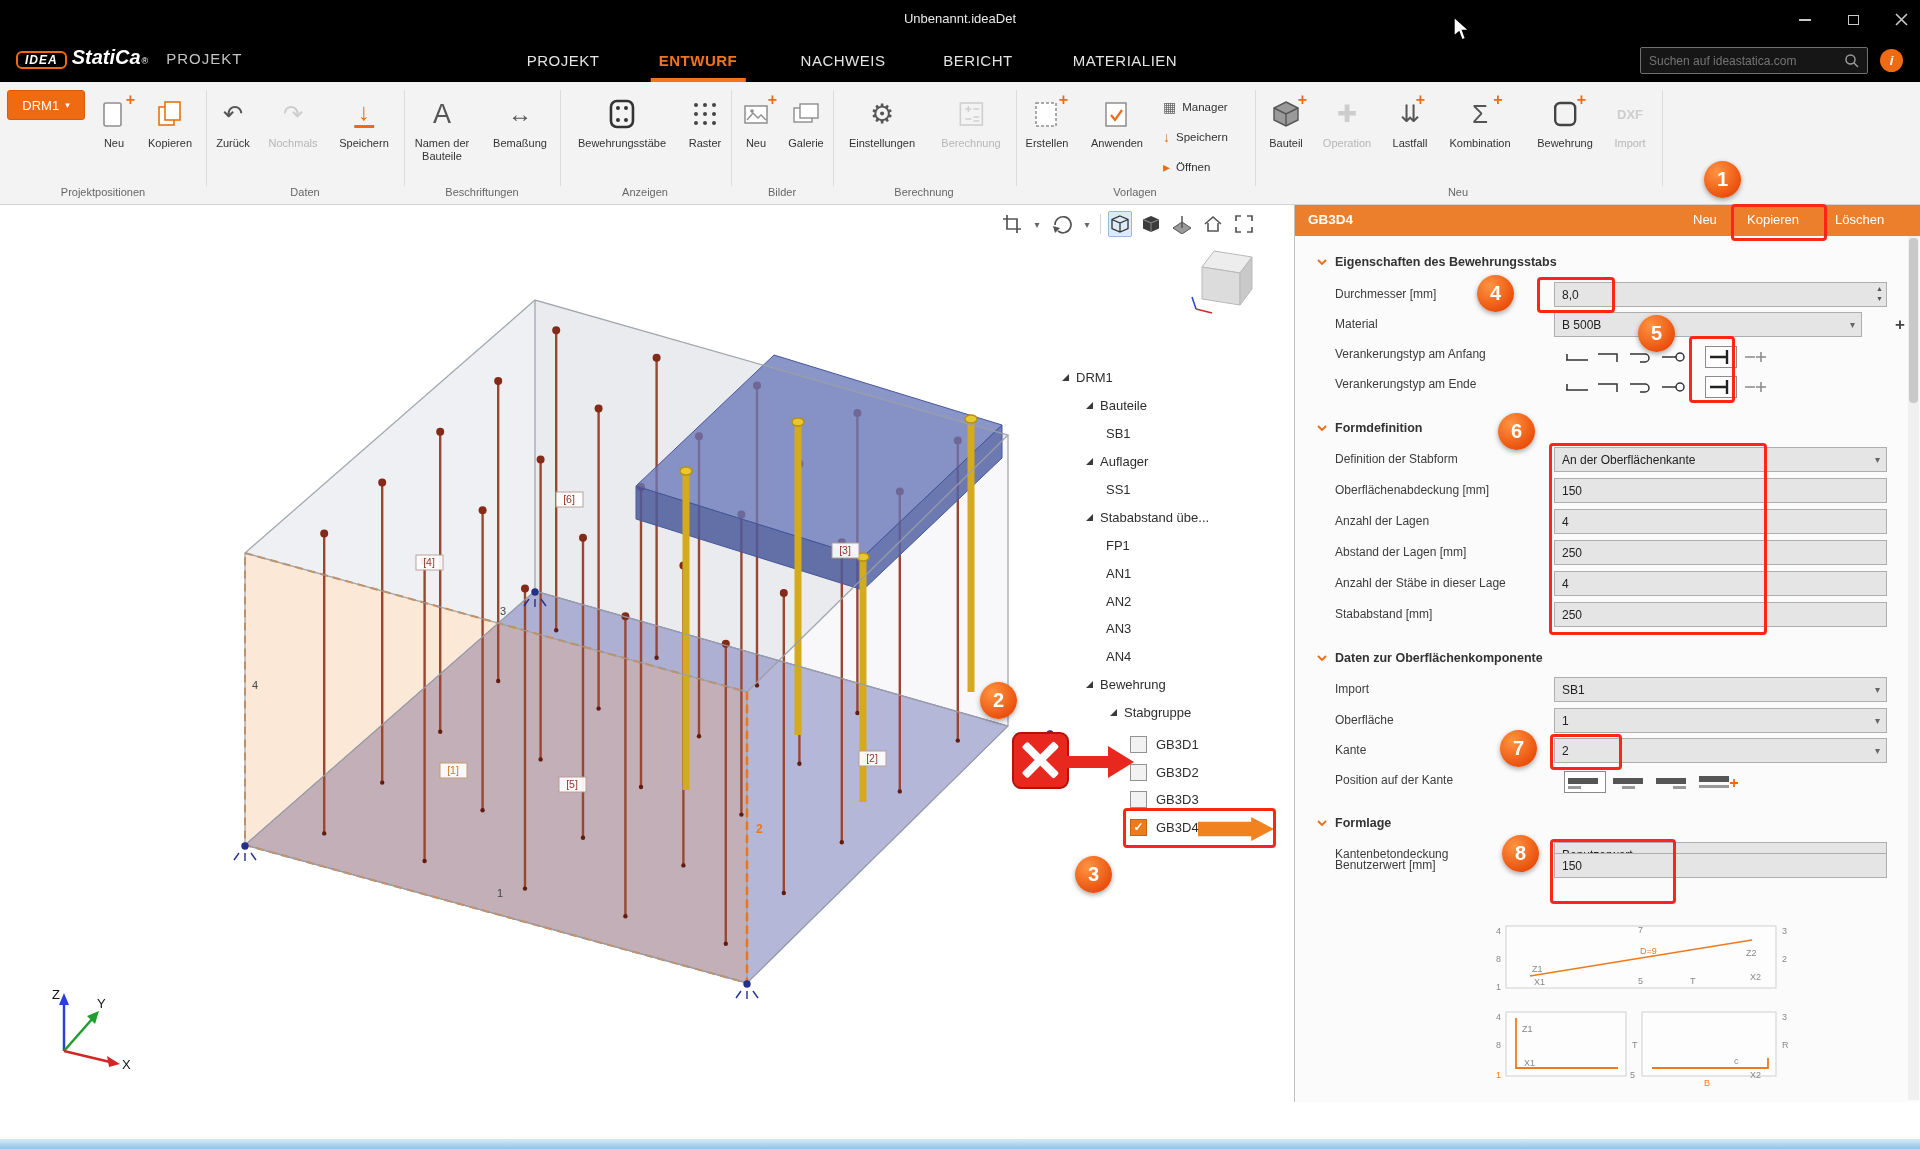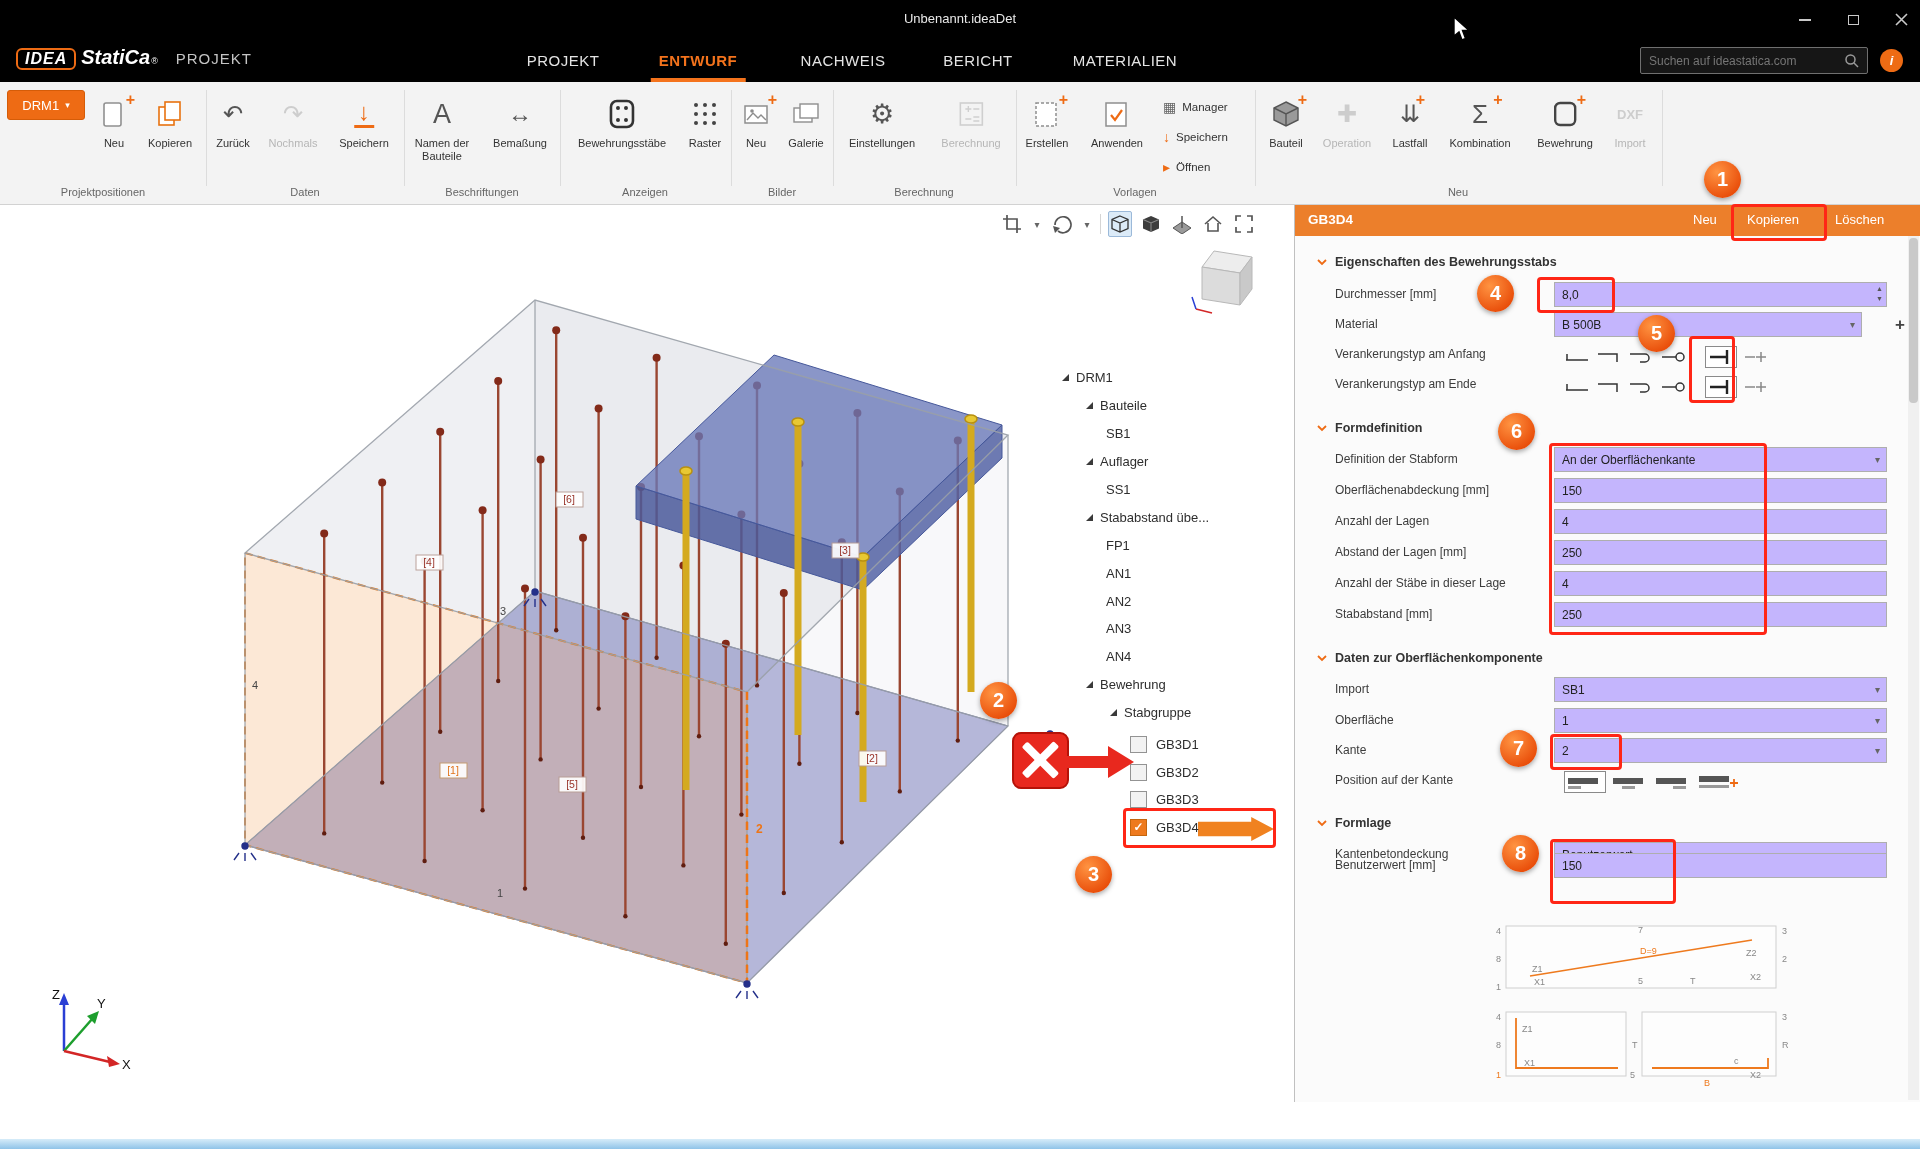"IDEA" #brand .idea { font-size: 16px -> 12px }
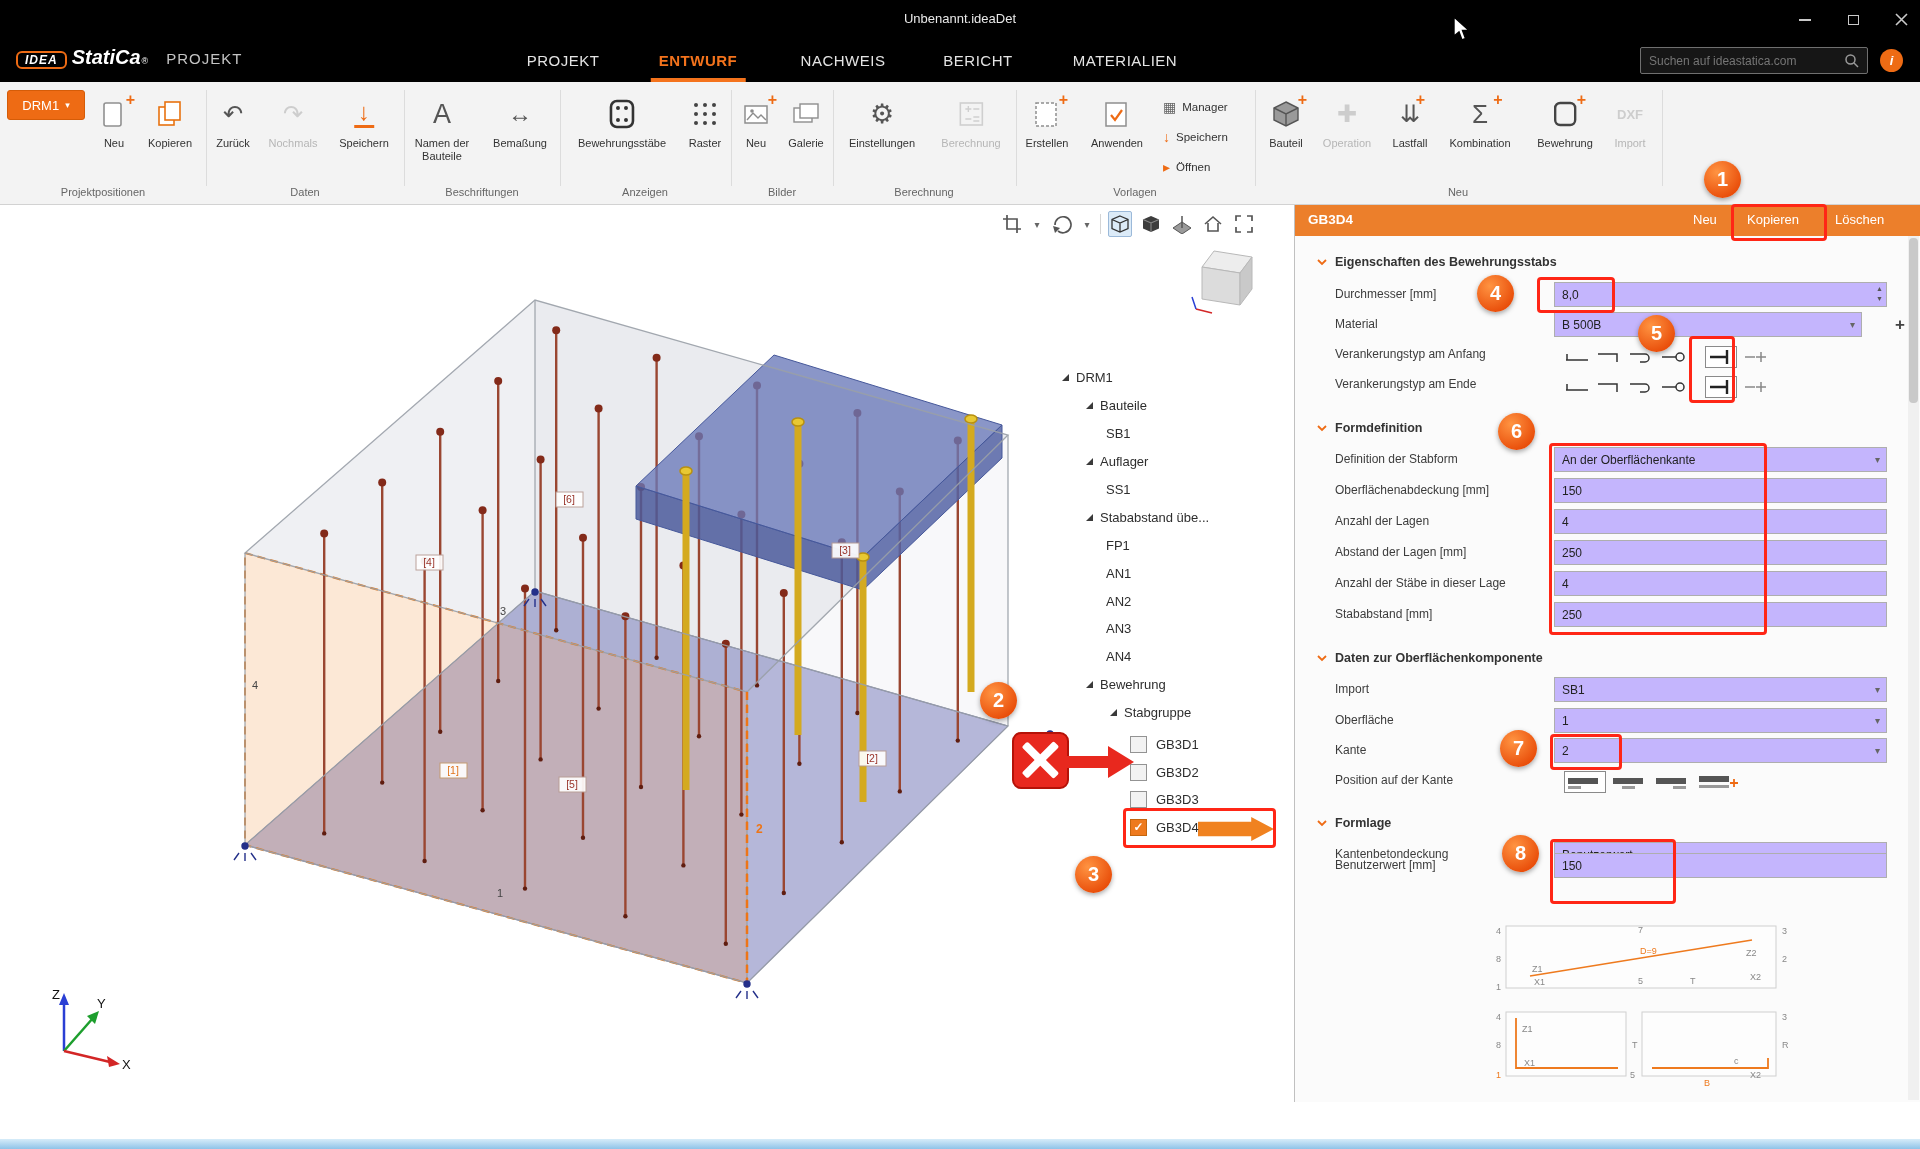"8,0" .pctrl { background: #c4b5fd -> #e5e5e5 }
